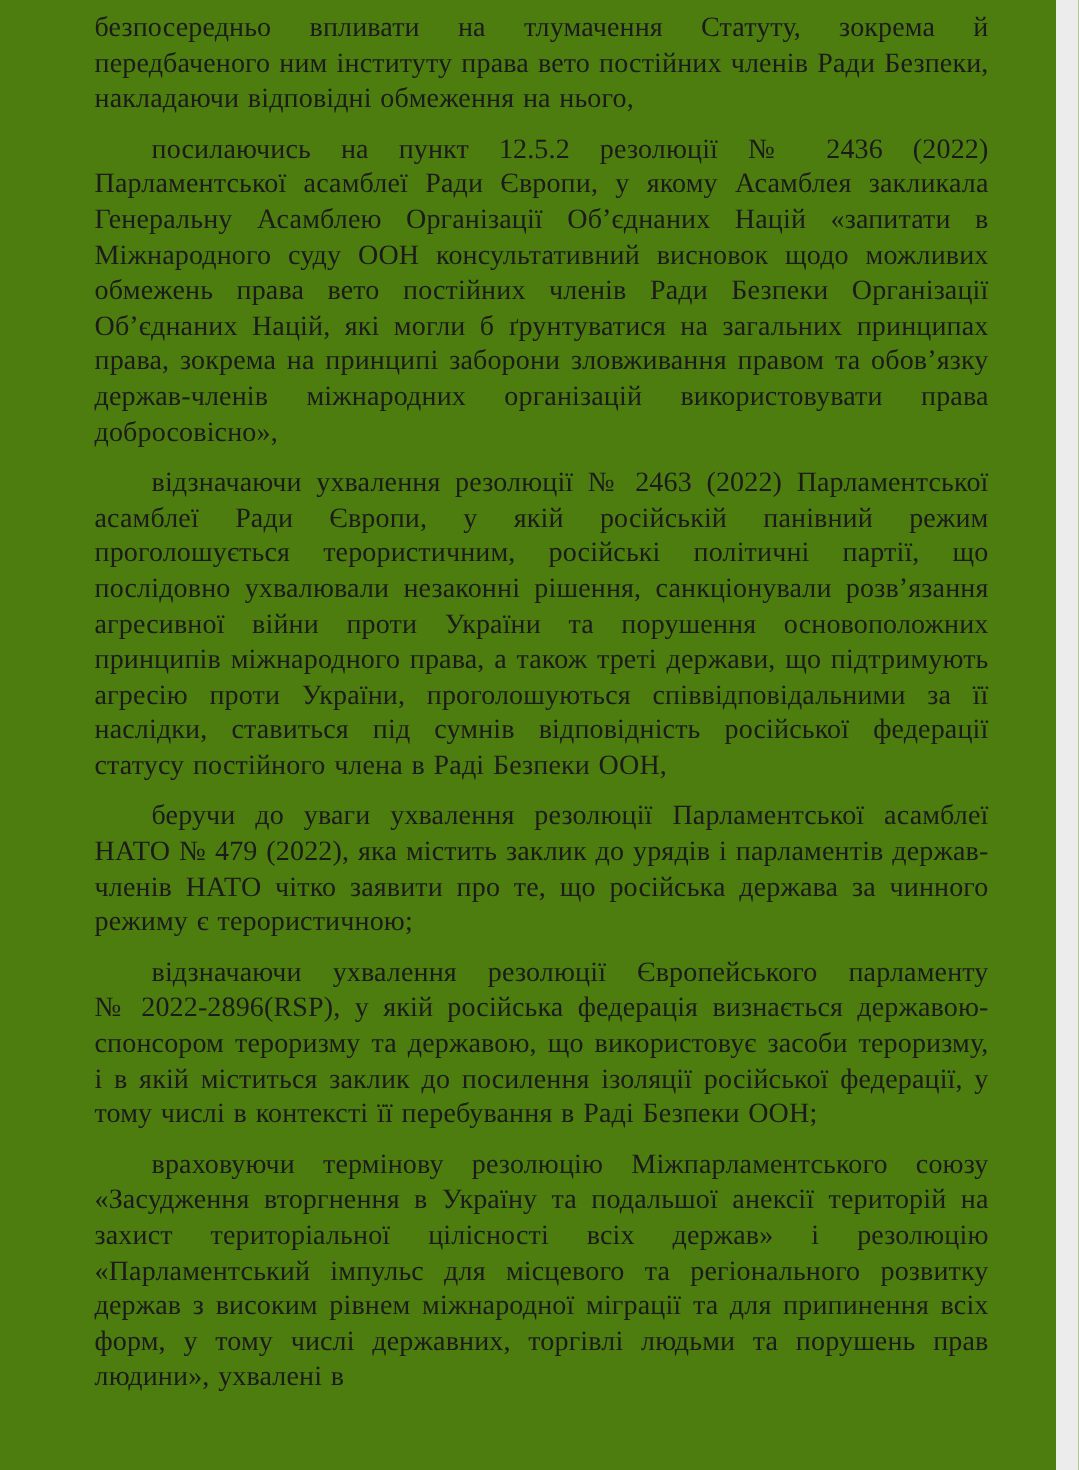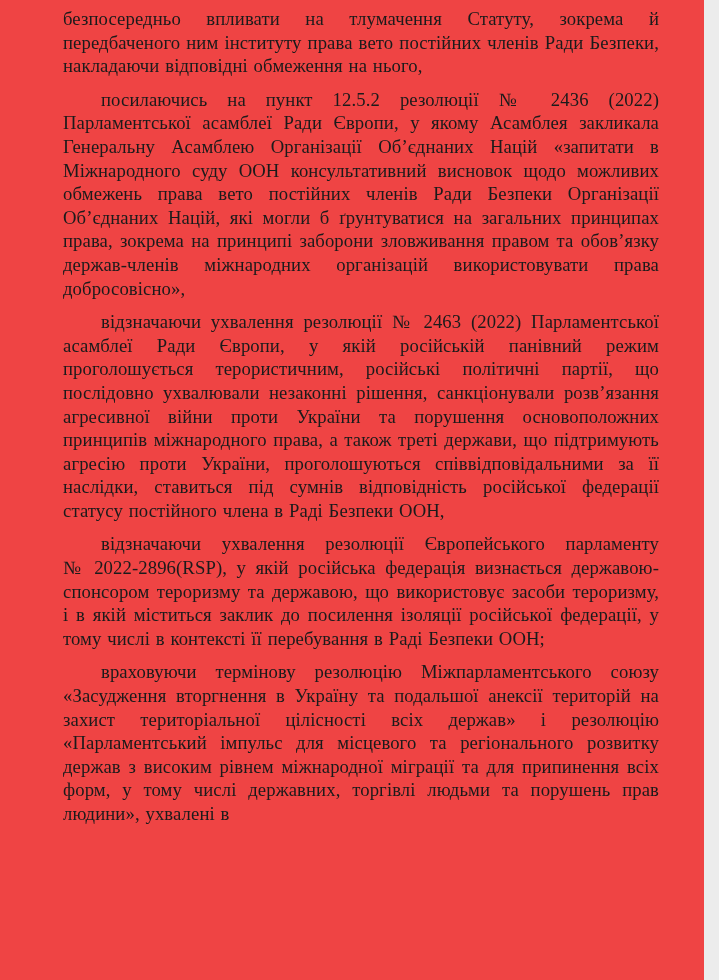"безпосередньо впливати на тлумачення" .doc-page { background: #ef4444 -> #4d7c0f }
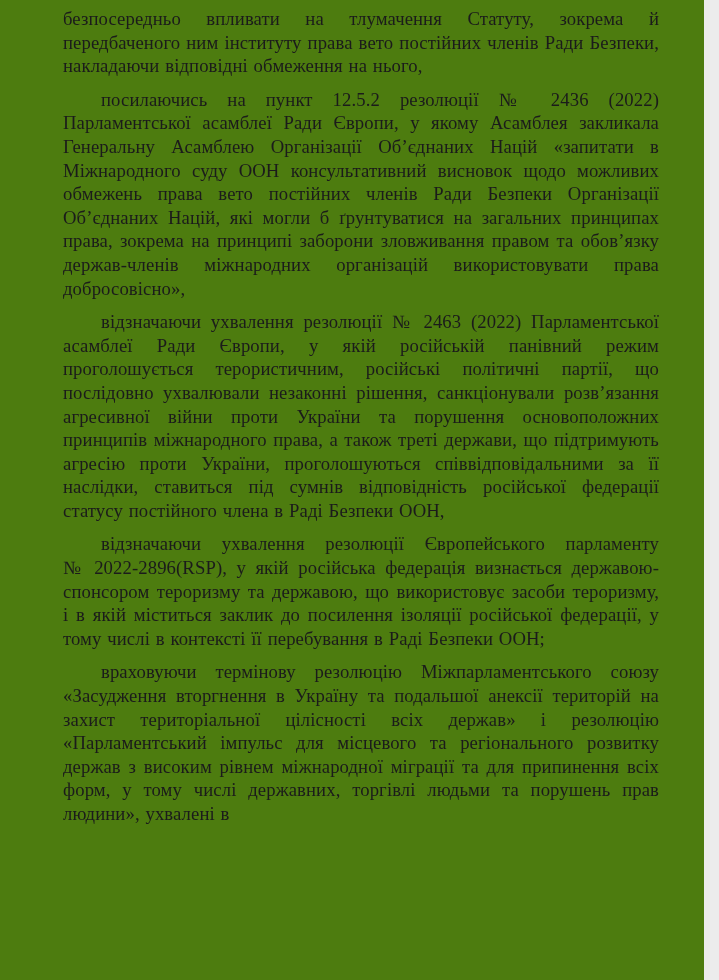"беручи до уваги ухвалення резолюції" p.para { html: none -> <p>беручи до уваги ухвалення резолюції Парламентської асамблеї НАТО №&nbsp;479 (2022), яка містить заклик до урядів і парламентів держав-членів НАТО чітко заявити про те, що російська держава за чинного режиму є терористичною;</p> }
